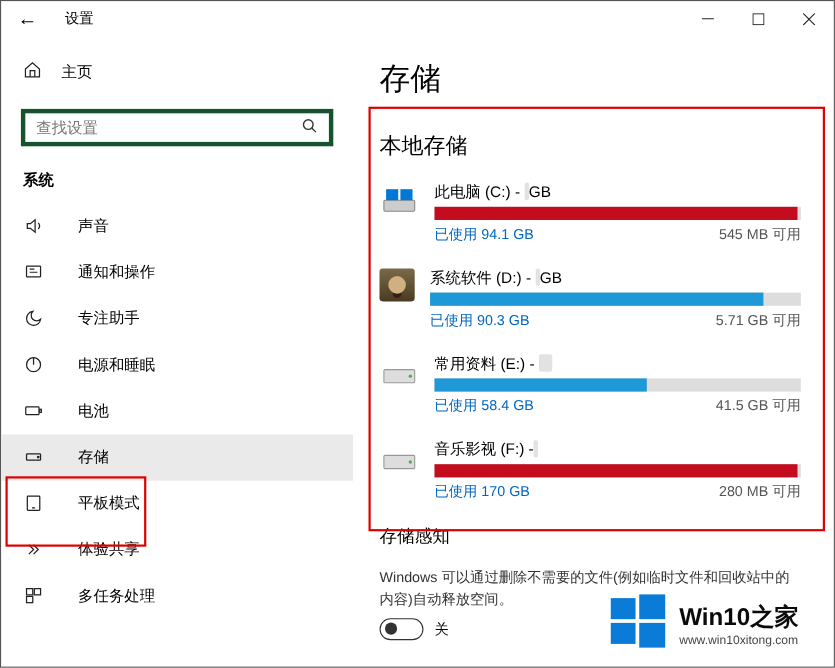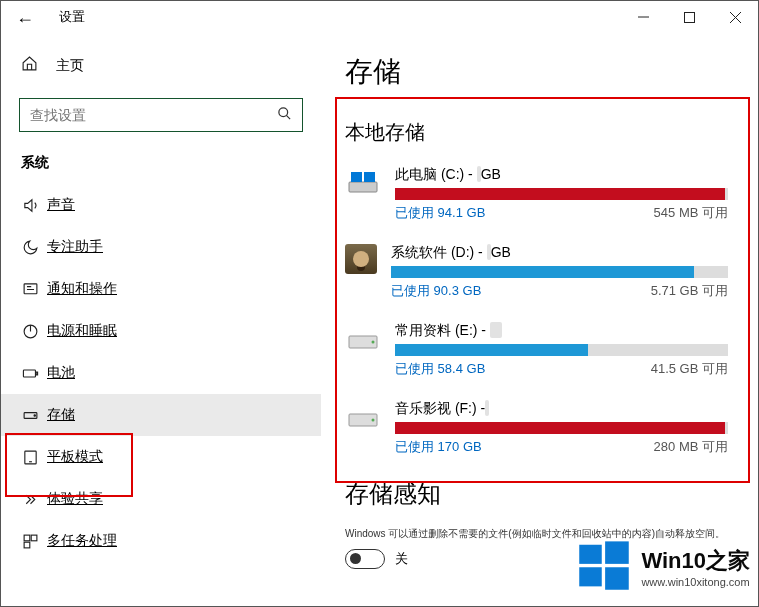"查找设置" .search-box { border: 1px solid #14532d -> 4px solid #14532d }
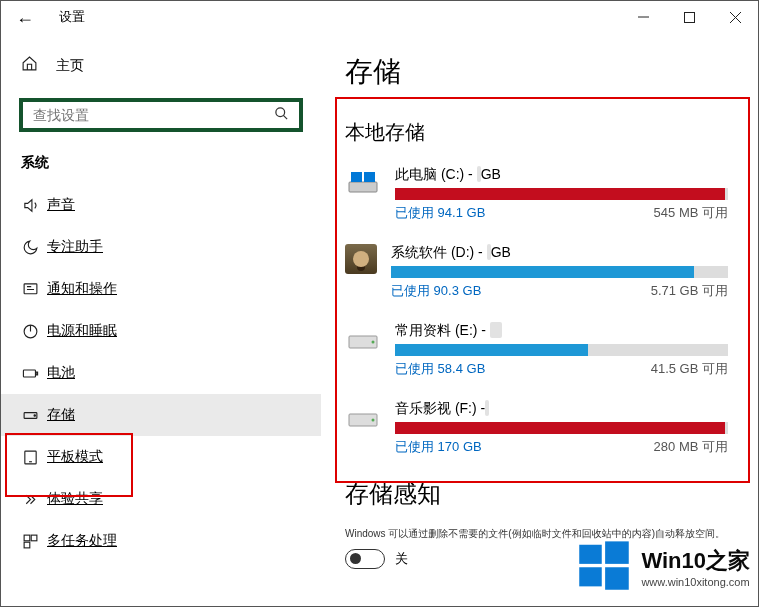"声音" .nav-item { align-items: center -> none; gap: 8px -> 32px; text-decoration: underline -> none }
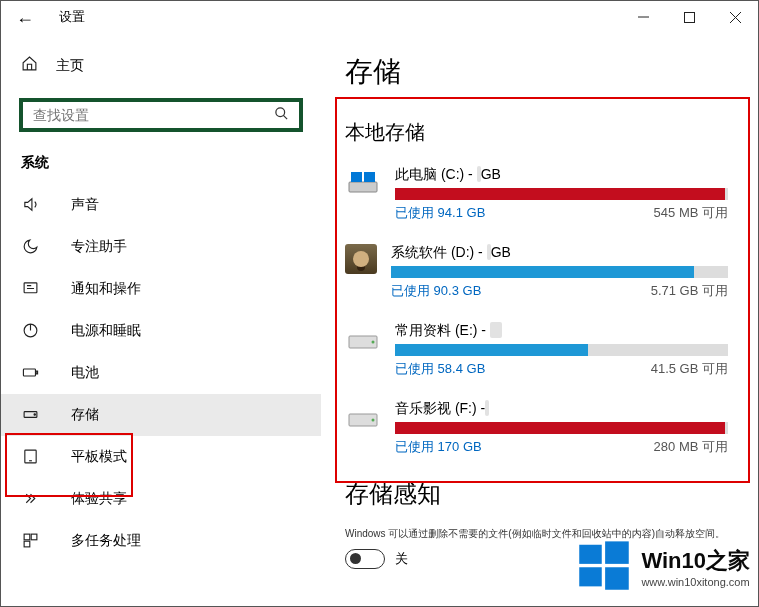"专注助手" div.nav-item { order: before "通知和操作" -> after "通知和操作" }
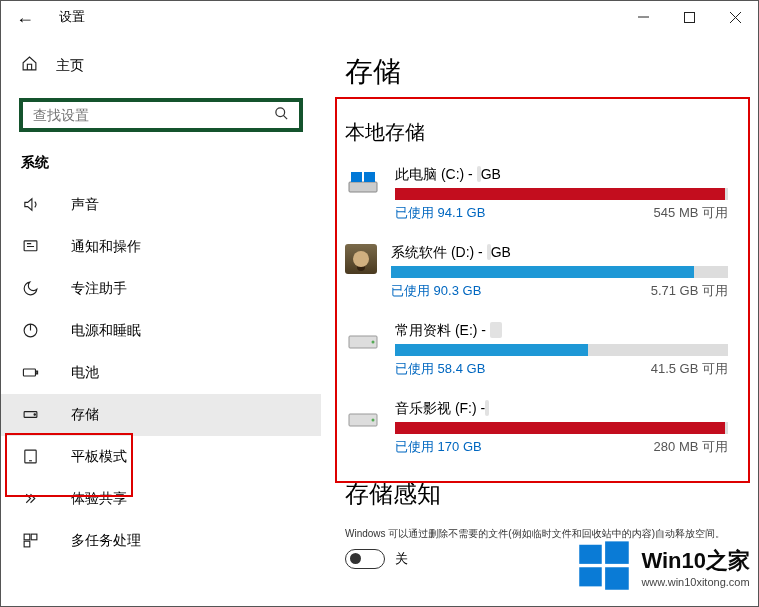"存储感知" .sense-head { font-size: 24px -> 16px }
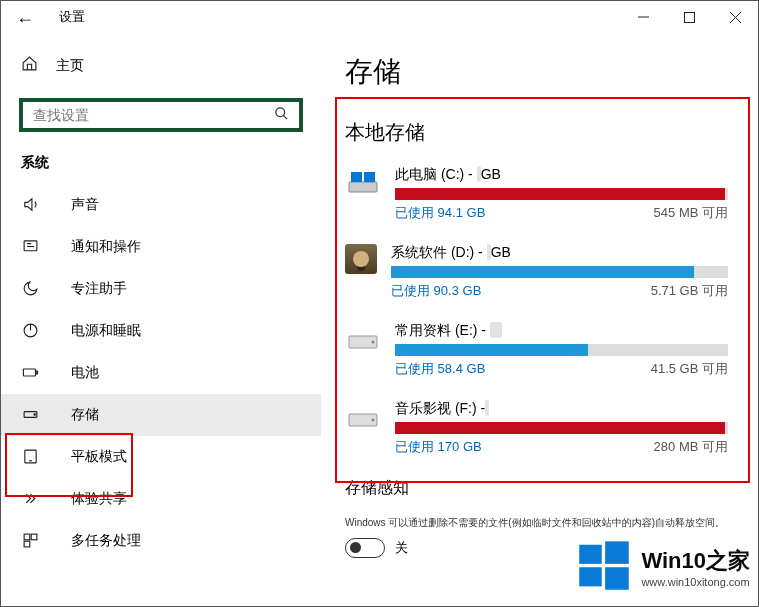"Windows" .sense-desc { font-size: 10px -> 13px }
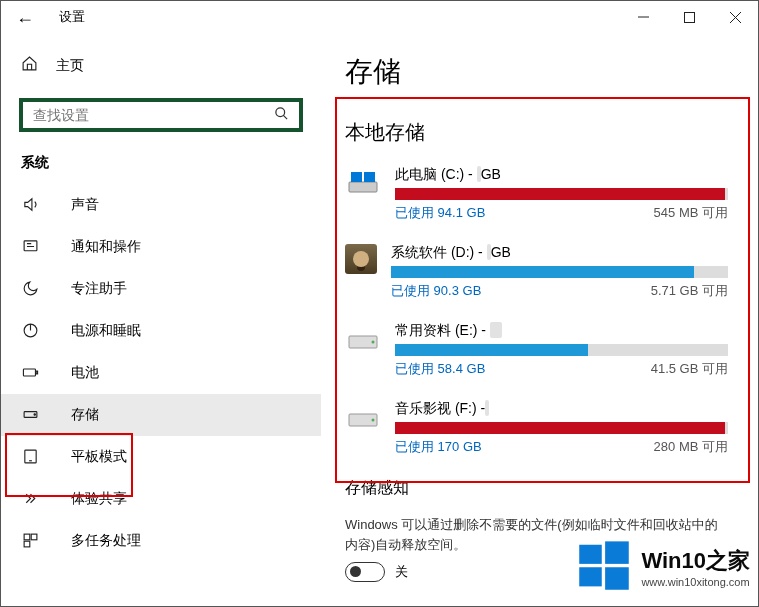"Win10之家" .watermark { right: 8px -> 32px }
